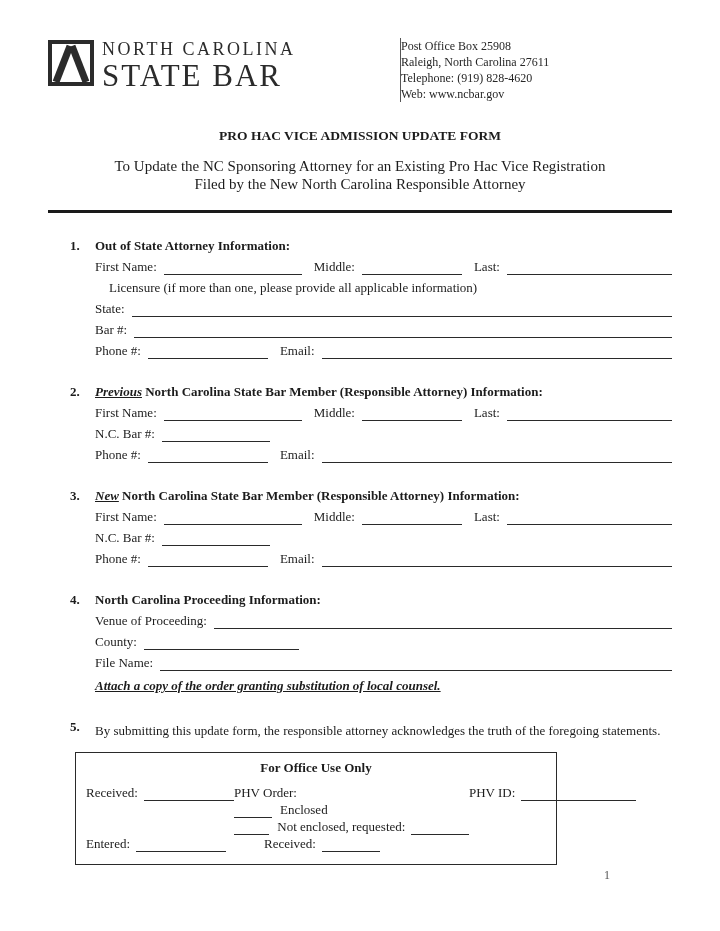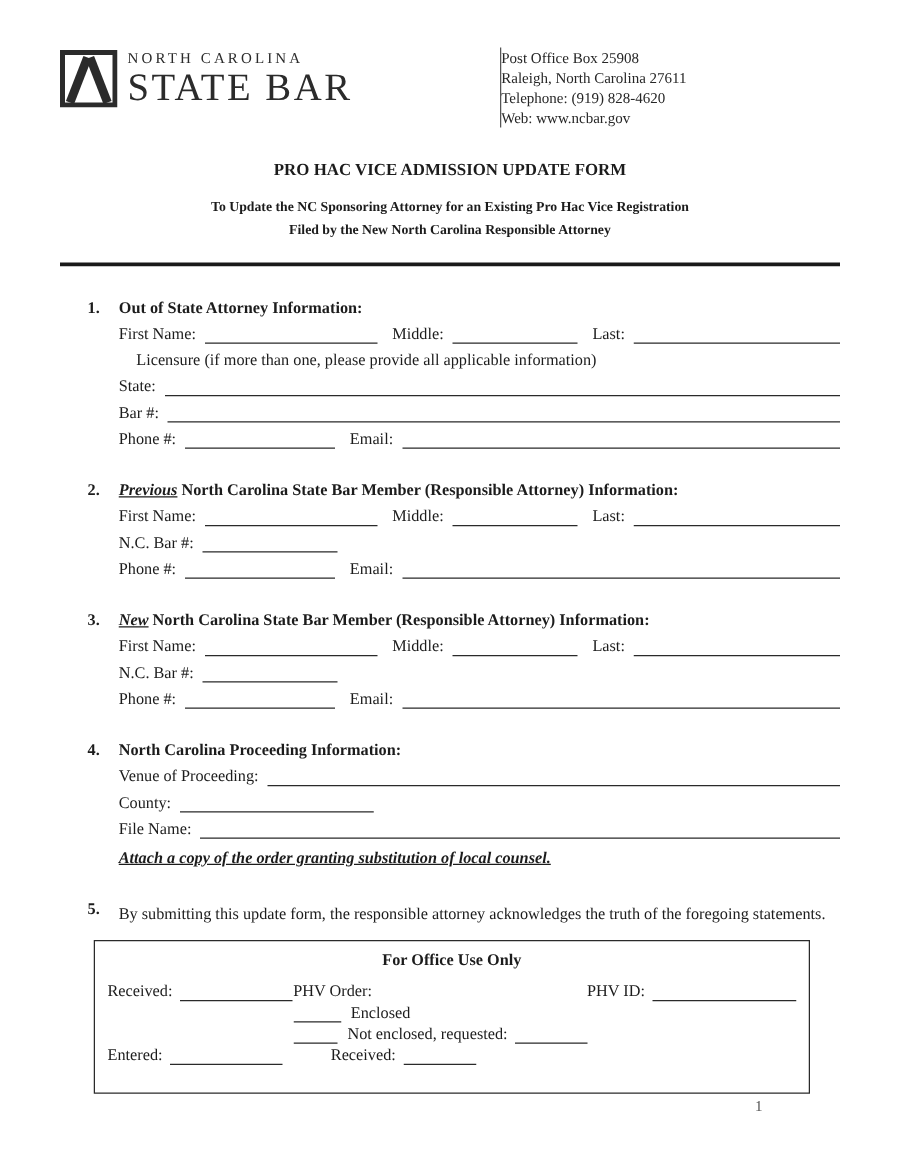"NORTH CAROLINA" .wm1 { font-size: 12px -> 18px }
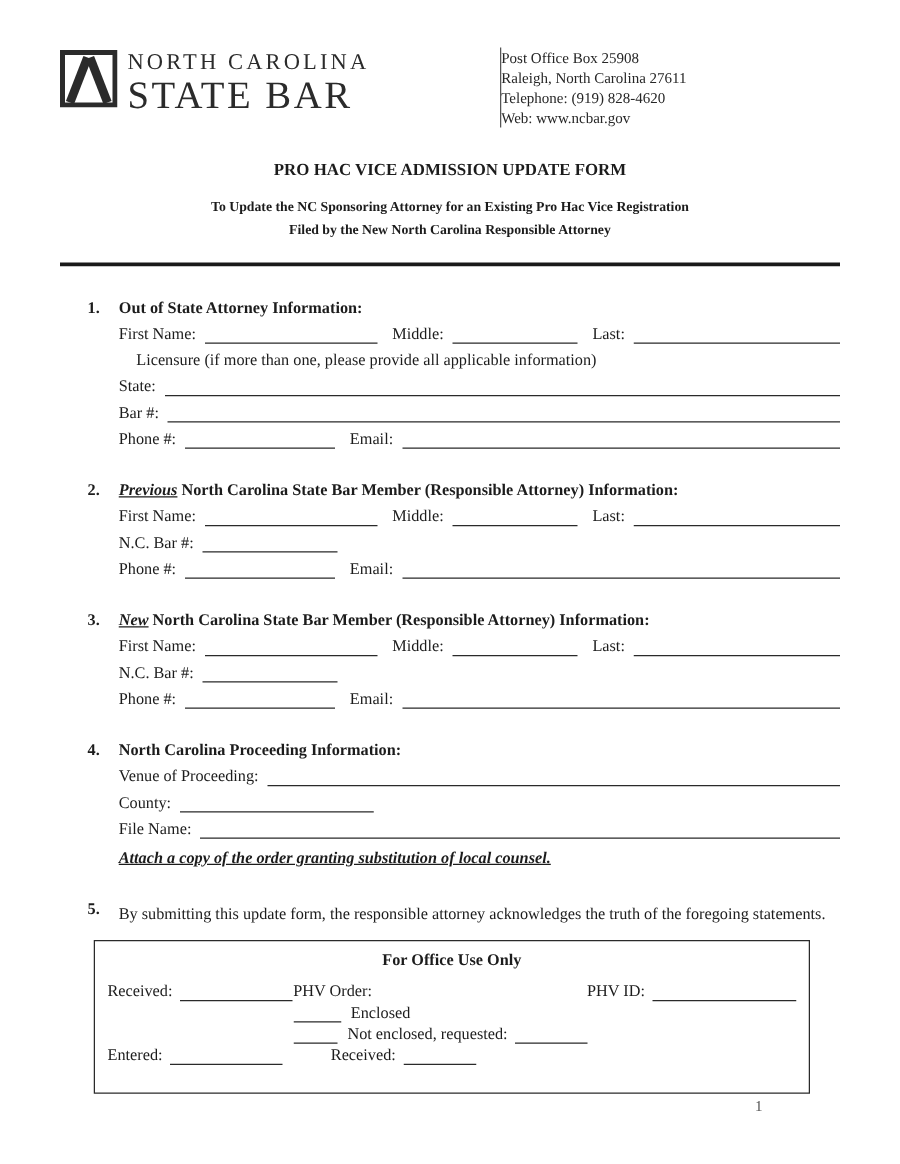"To Update the NC Sponsoring" .t2 { font-size: 11px -> 15px; font-weight: bold -> normal }
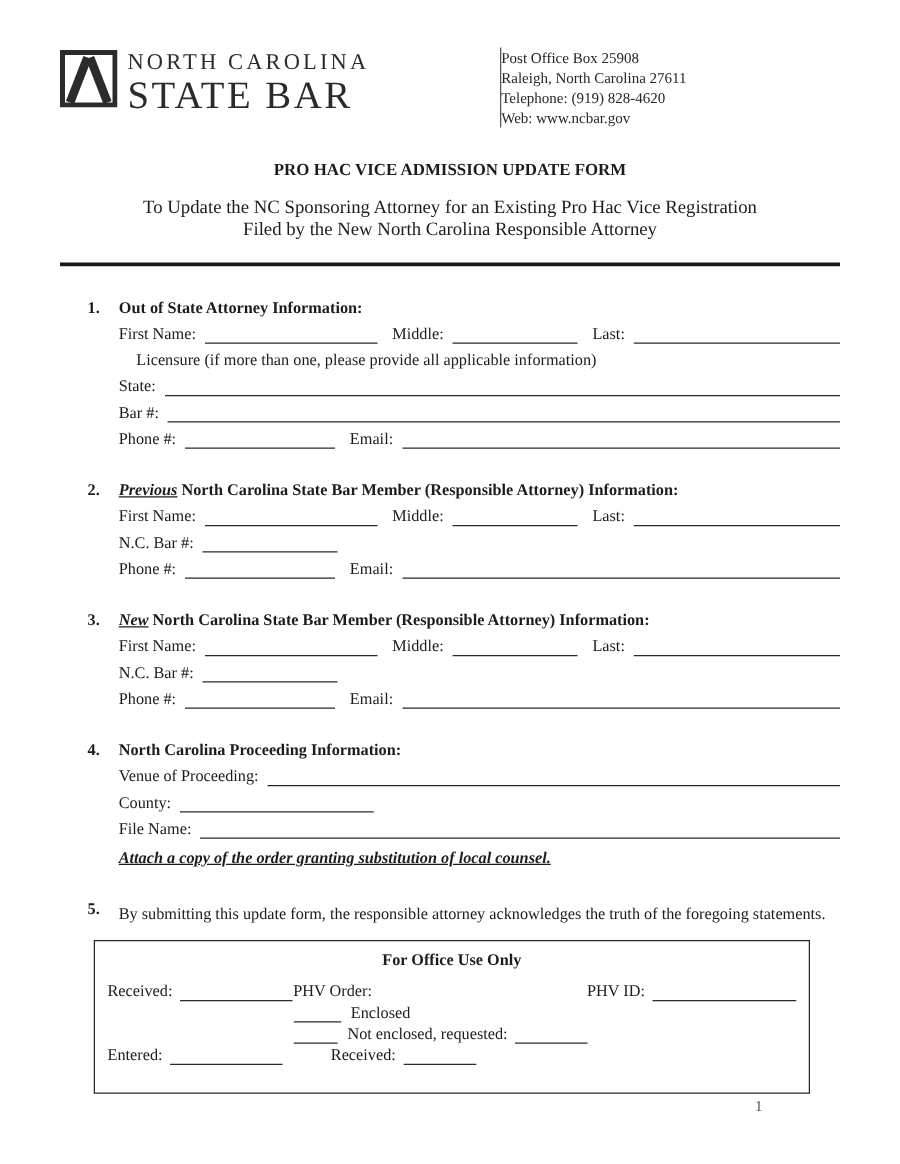"For Office Use Only" .office { padding: 7px 10px 22px 10px -> 7px 10px 12px 10px; width: 573px -> 482px }
